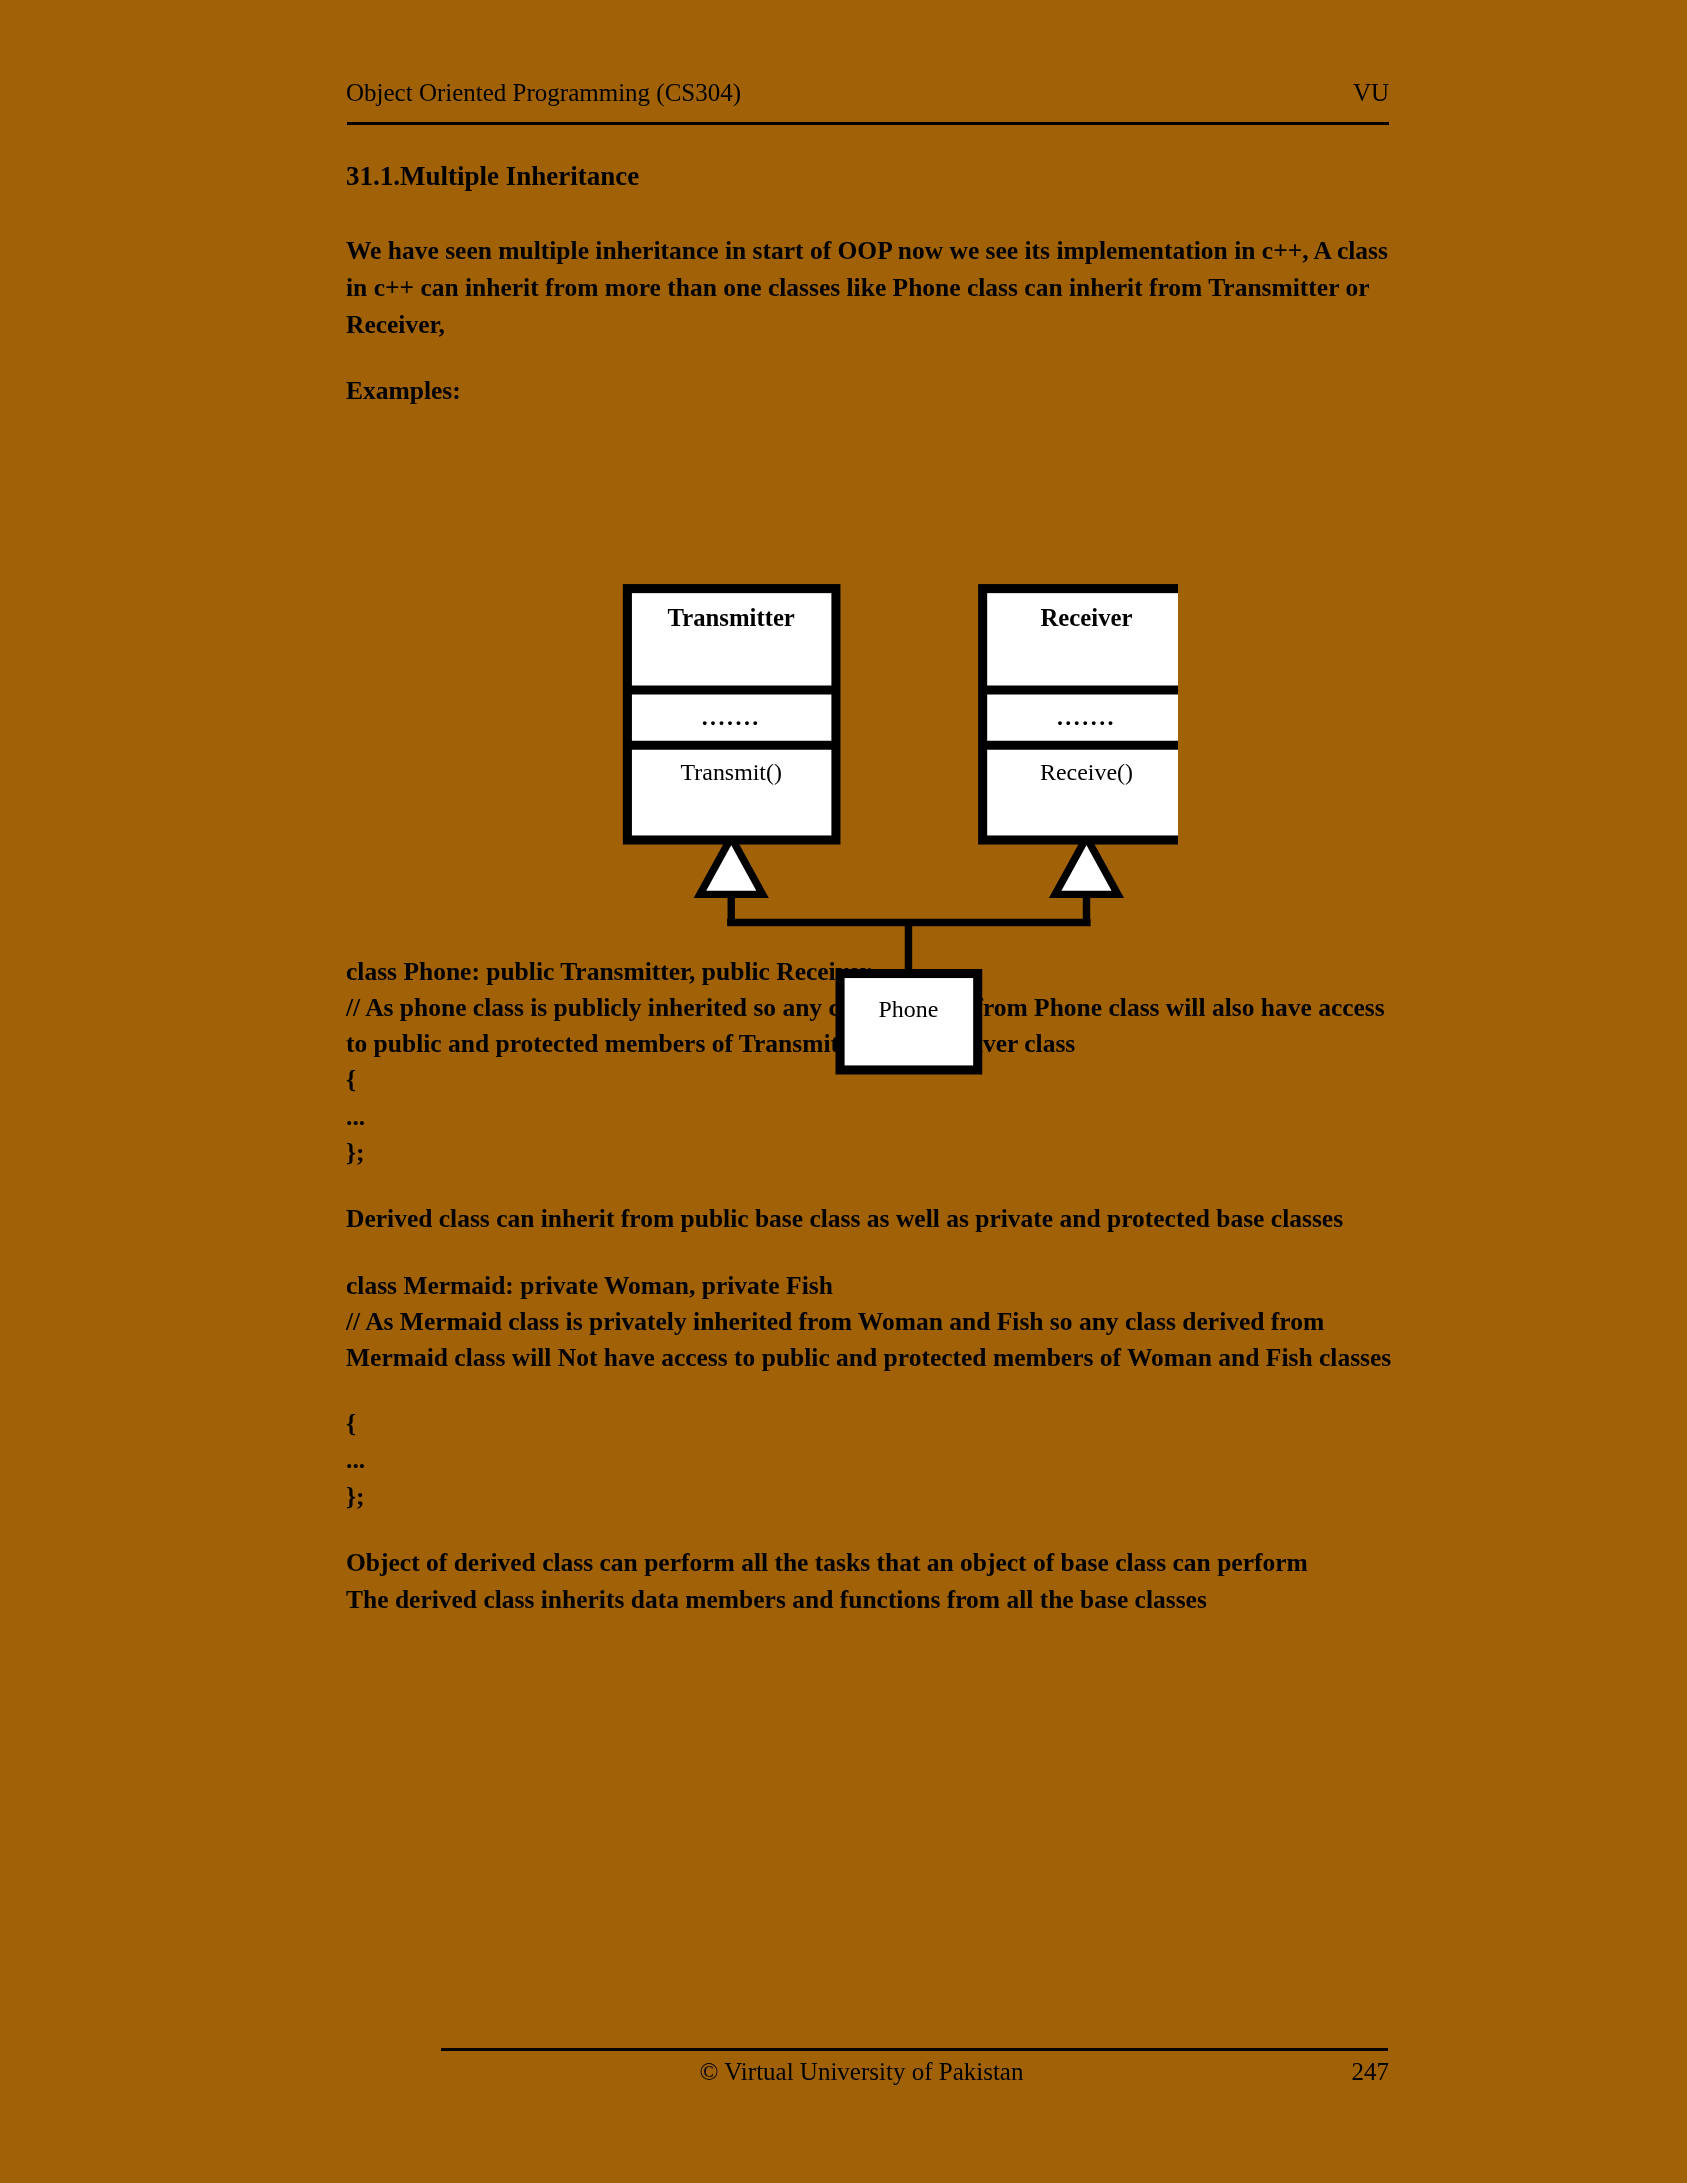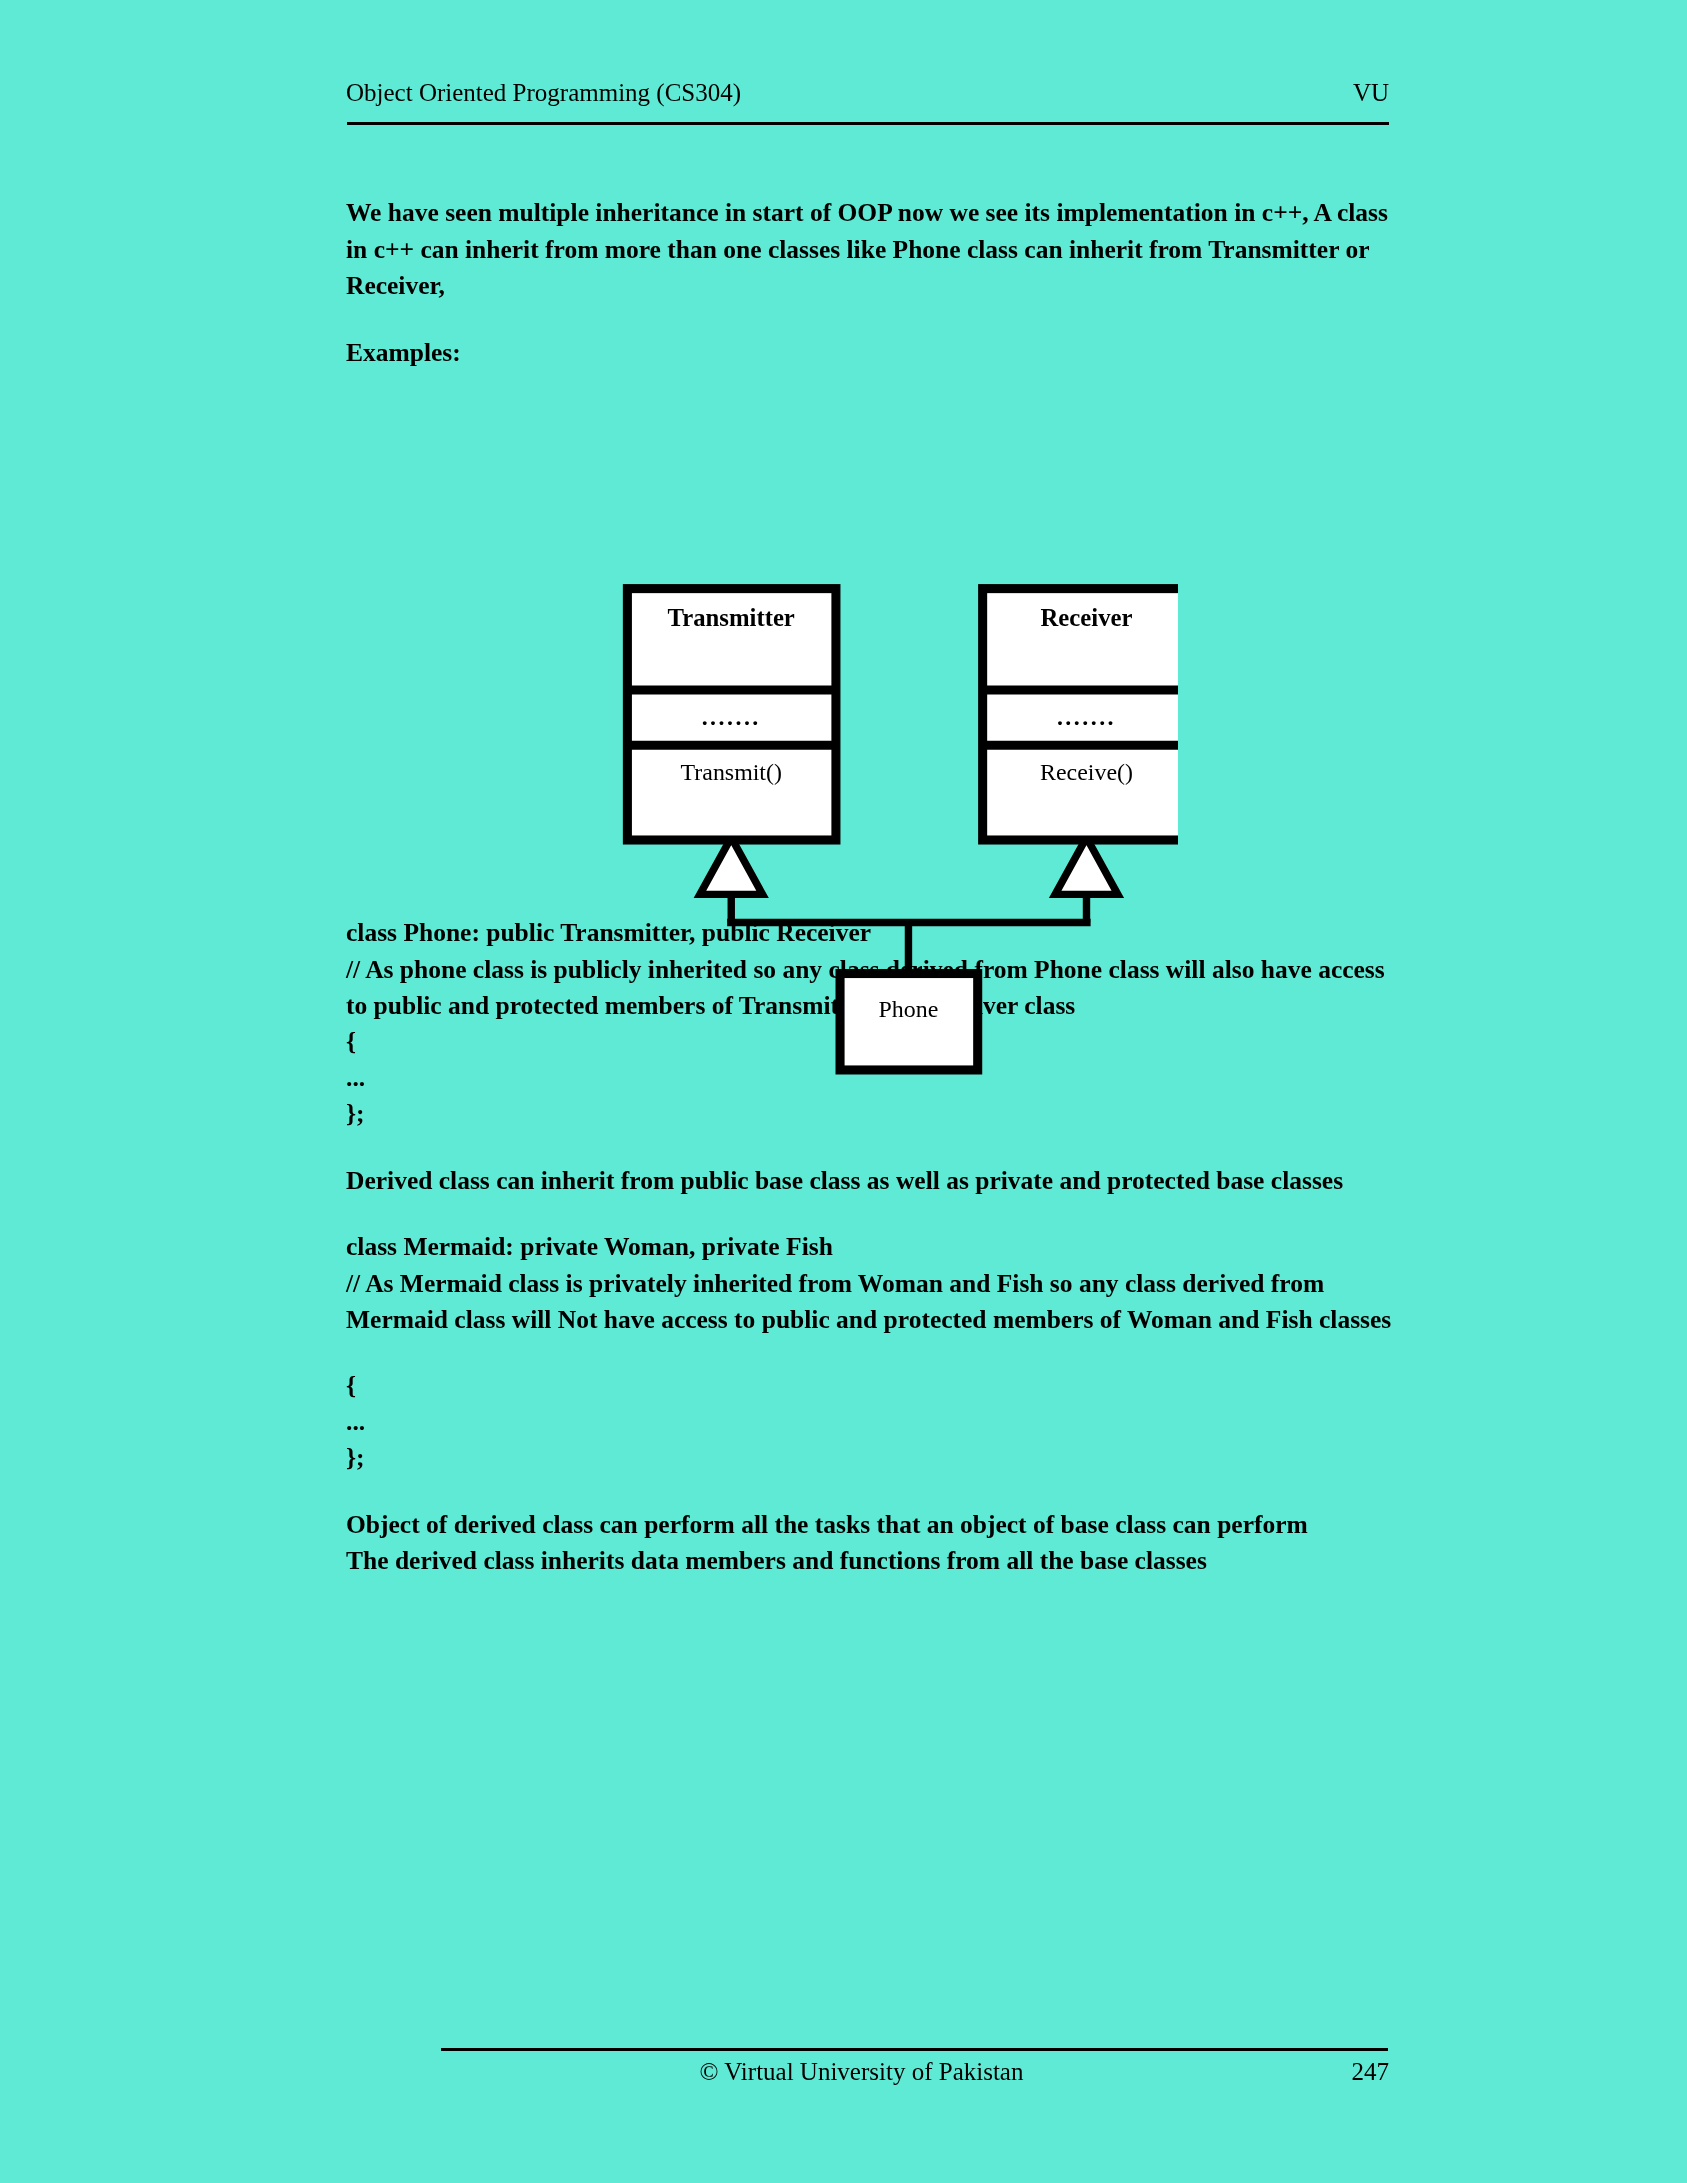"Object Oriented Programming (CS304)" .page { background: #5eead4 -> #a16207 }
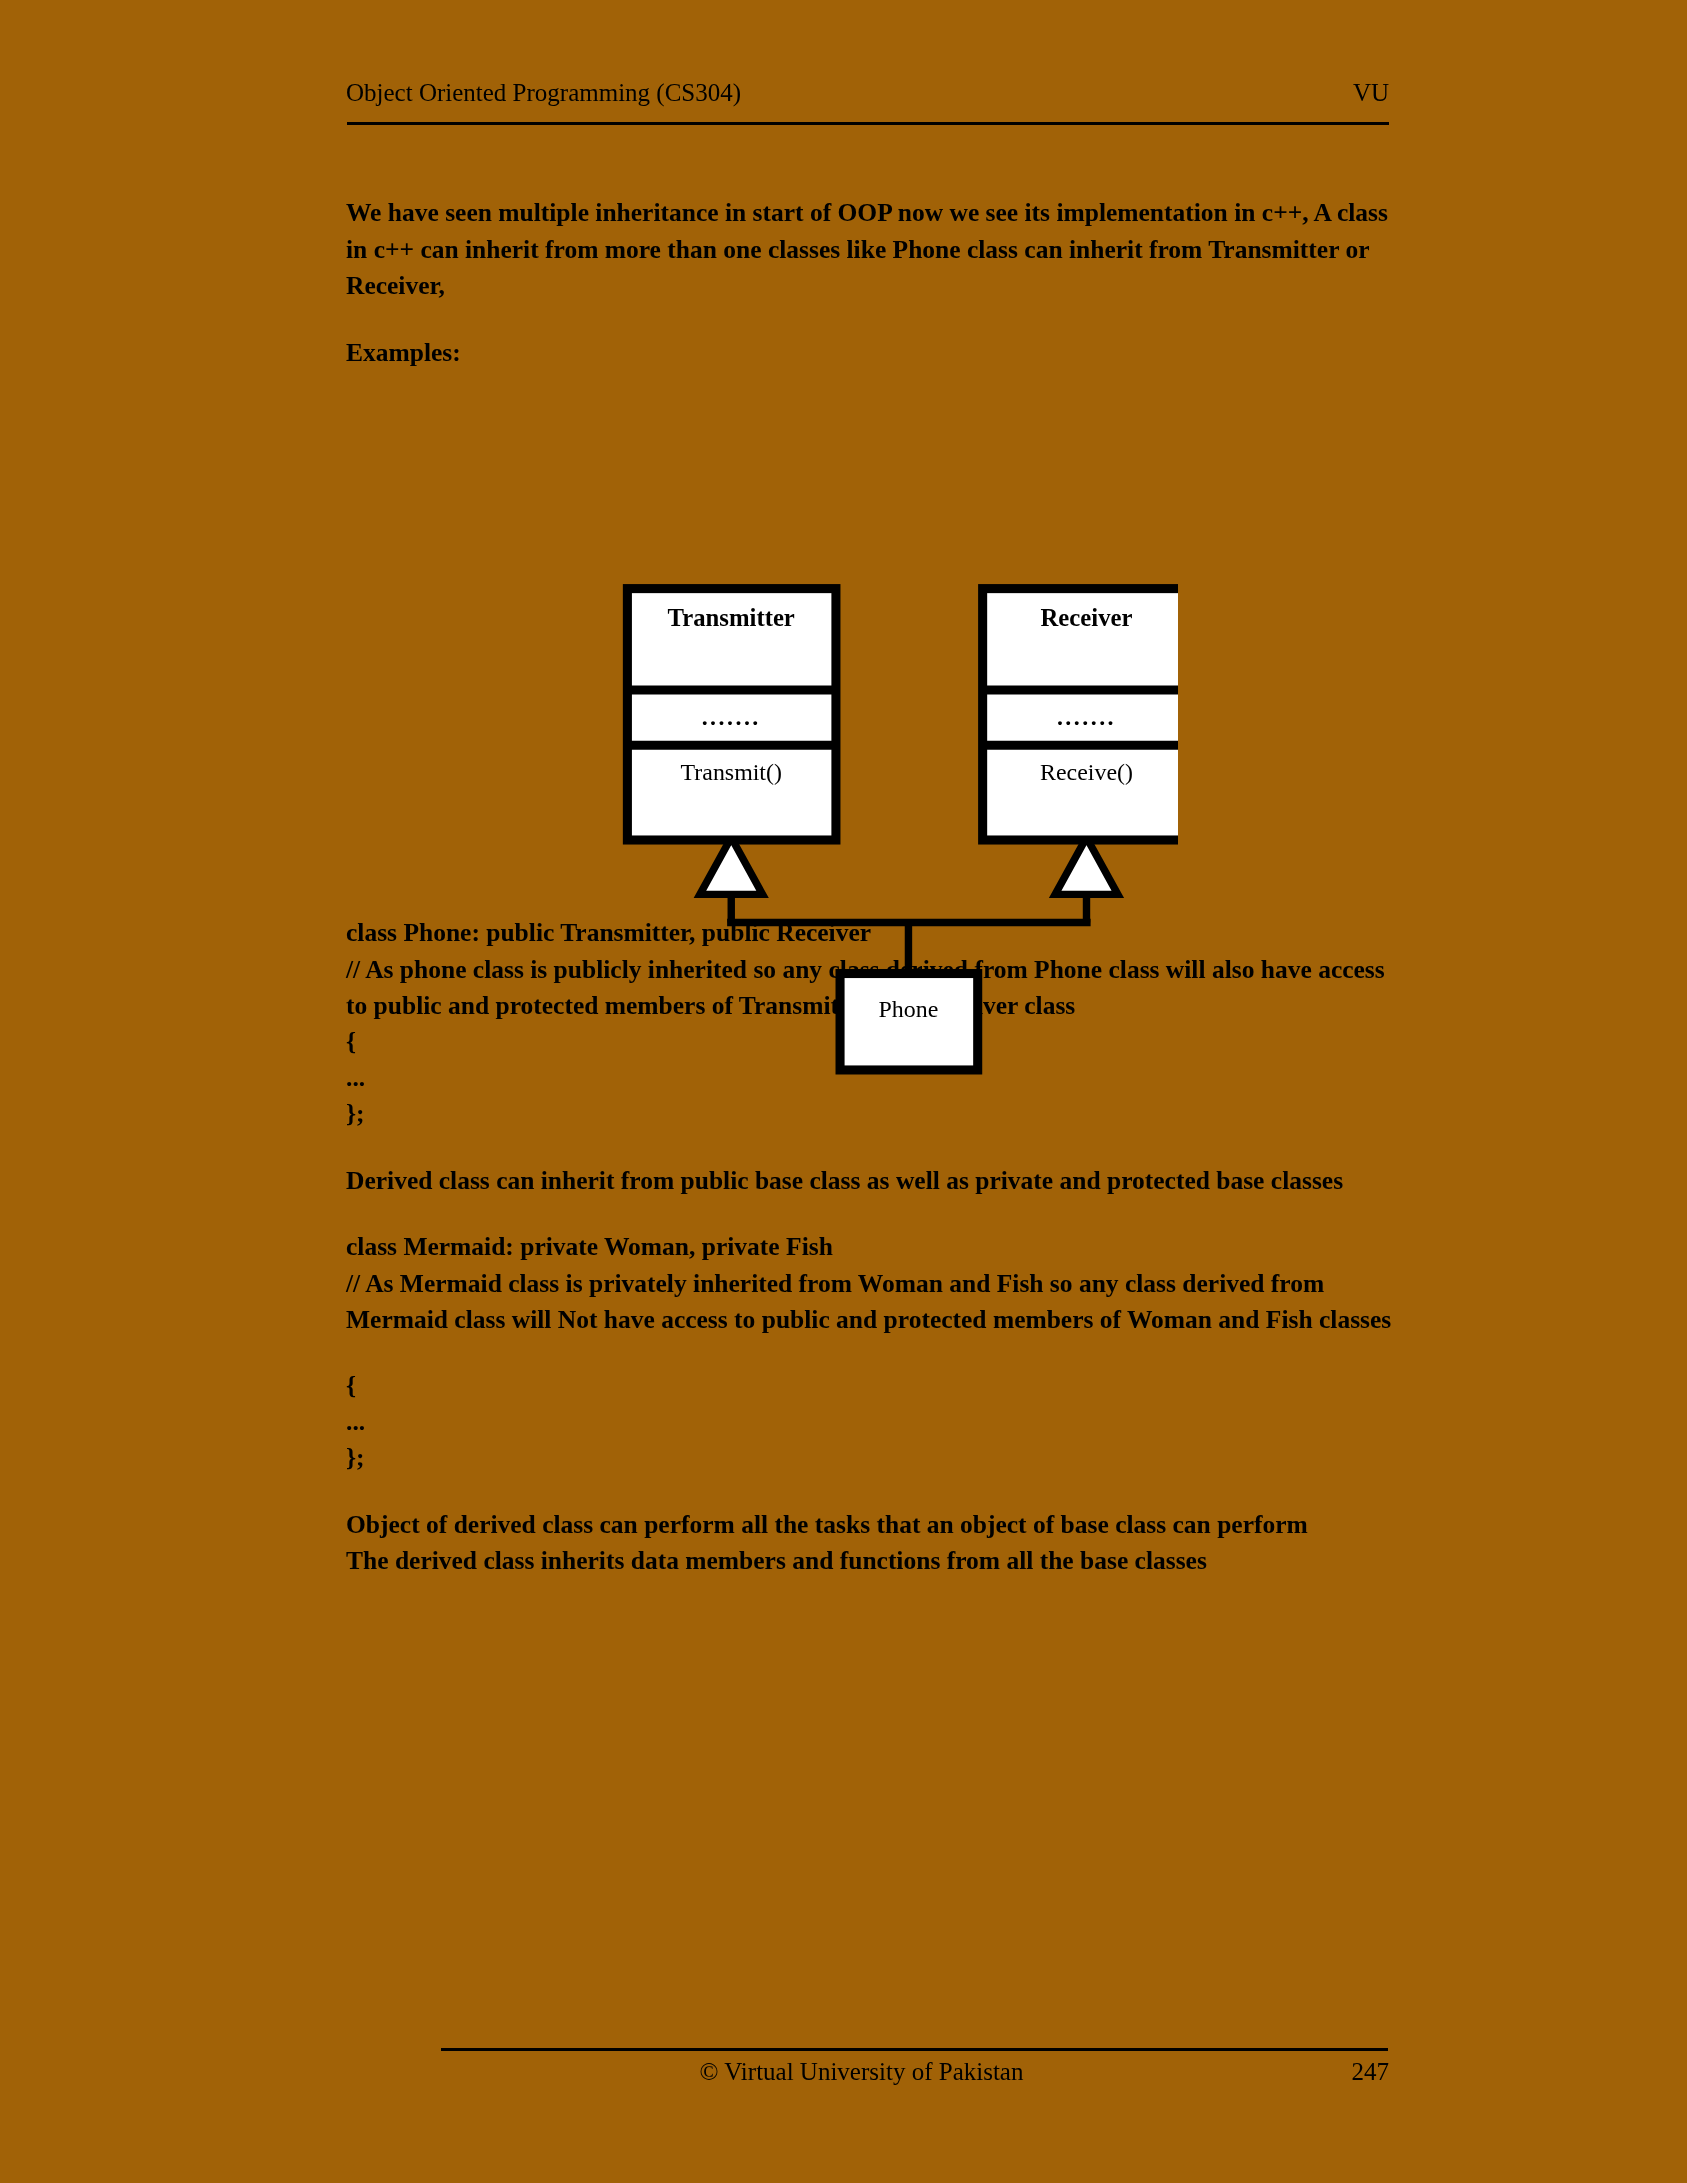"31.1.Multiple Inheritance" div.section-title { html: none -> <div>31.1.Multiple Inheritance</div> }
